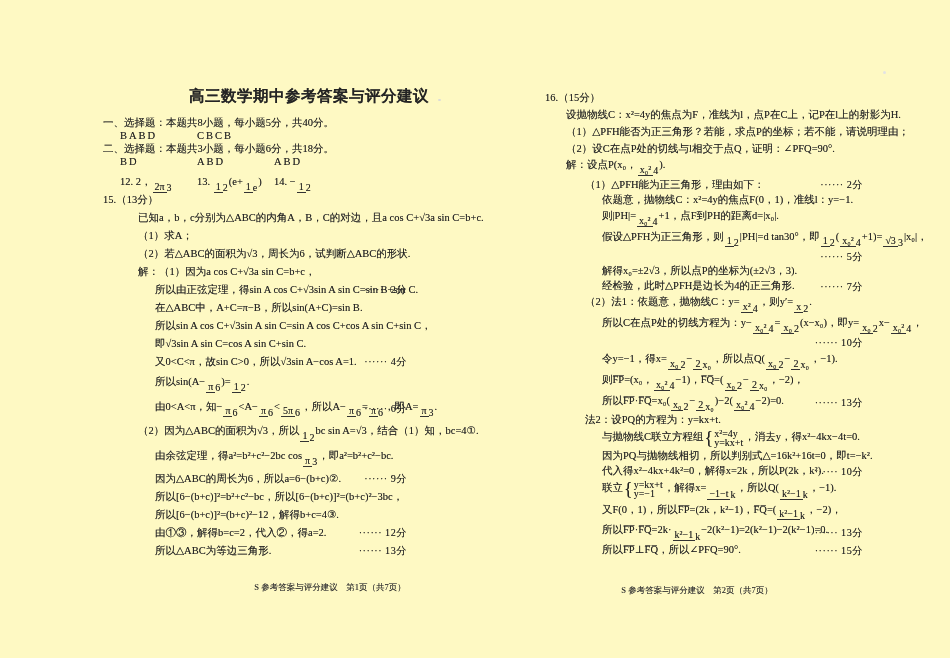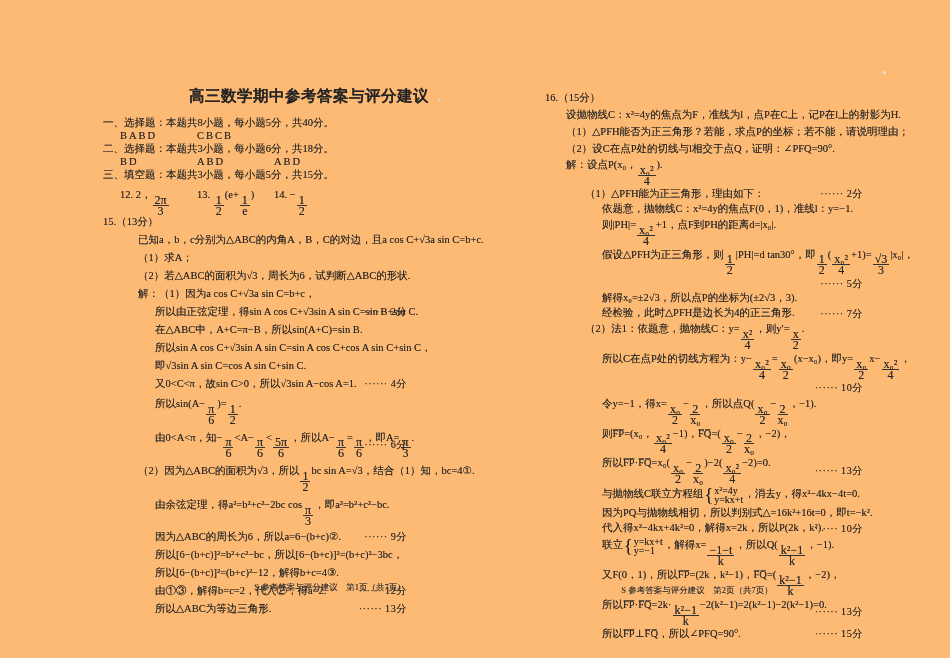"高三数学期中参考答案与评分建议" .canvas { background: #fdba74 -> #fef9c3 }
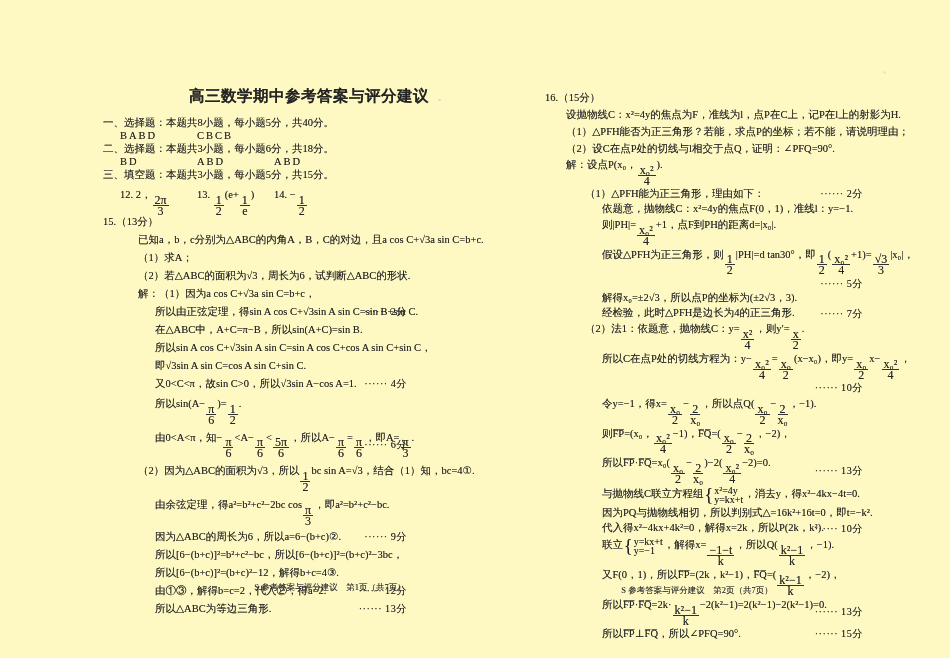"三、填空题：本题共3小题，每小题5分，共15分。" div.line { html: <div><span>三、填空题：本题共3小题，每小题5分，共15分。</span></div> -> none }
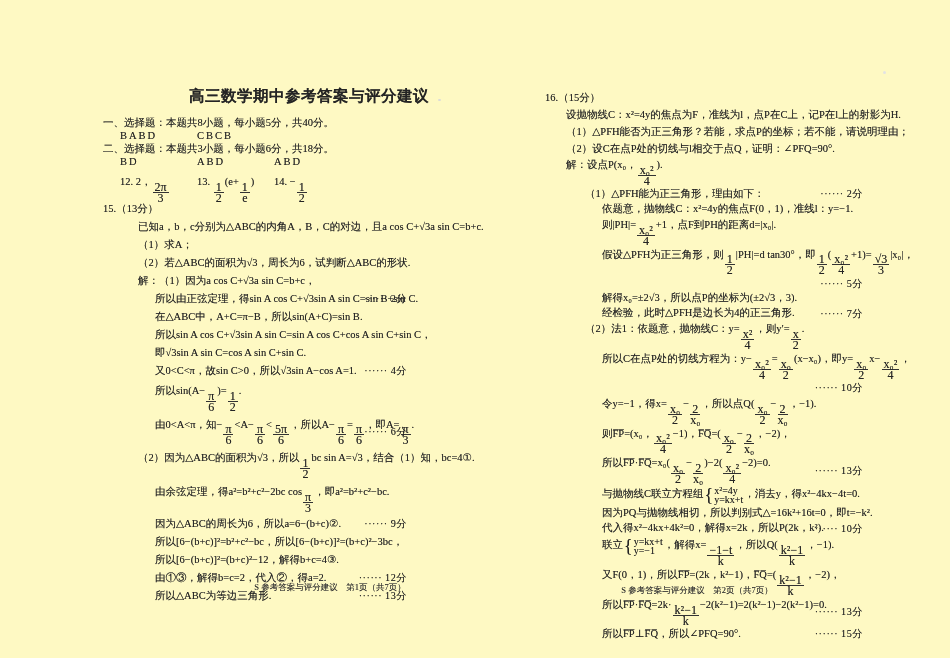"x₀²" .frac { flex-direction: column -> row; font-size: 12px -> 10px }
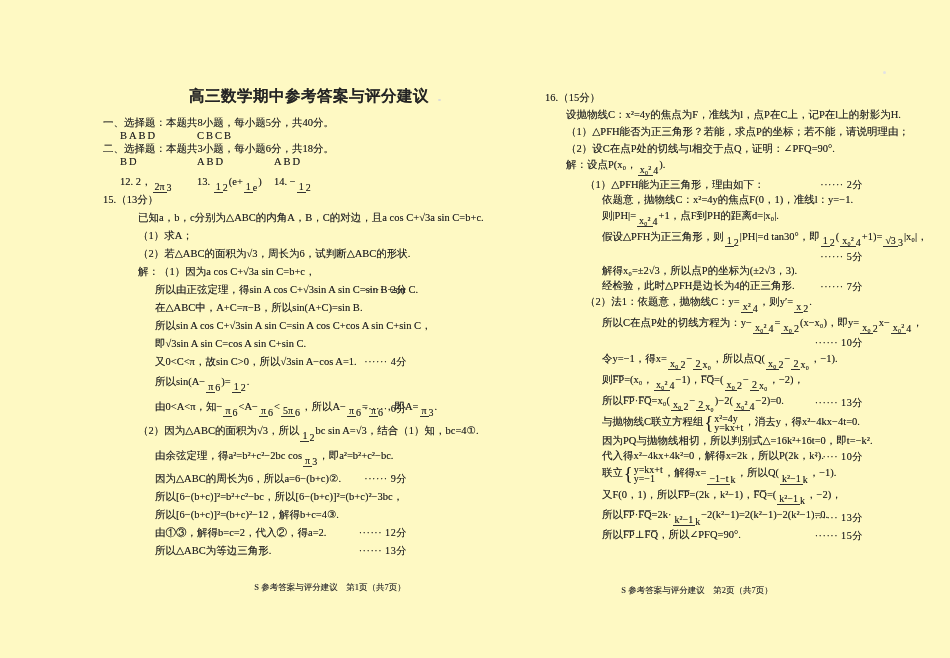"法2：设PQ的方程为：y=kx+t." div.line { html: none -> <div><span>法2：设PQ的方程为：y=kx+t.</span></div> }
